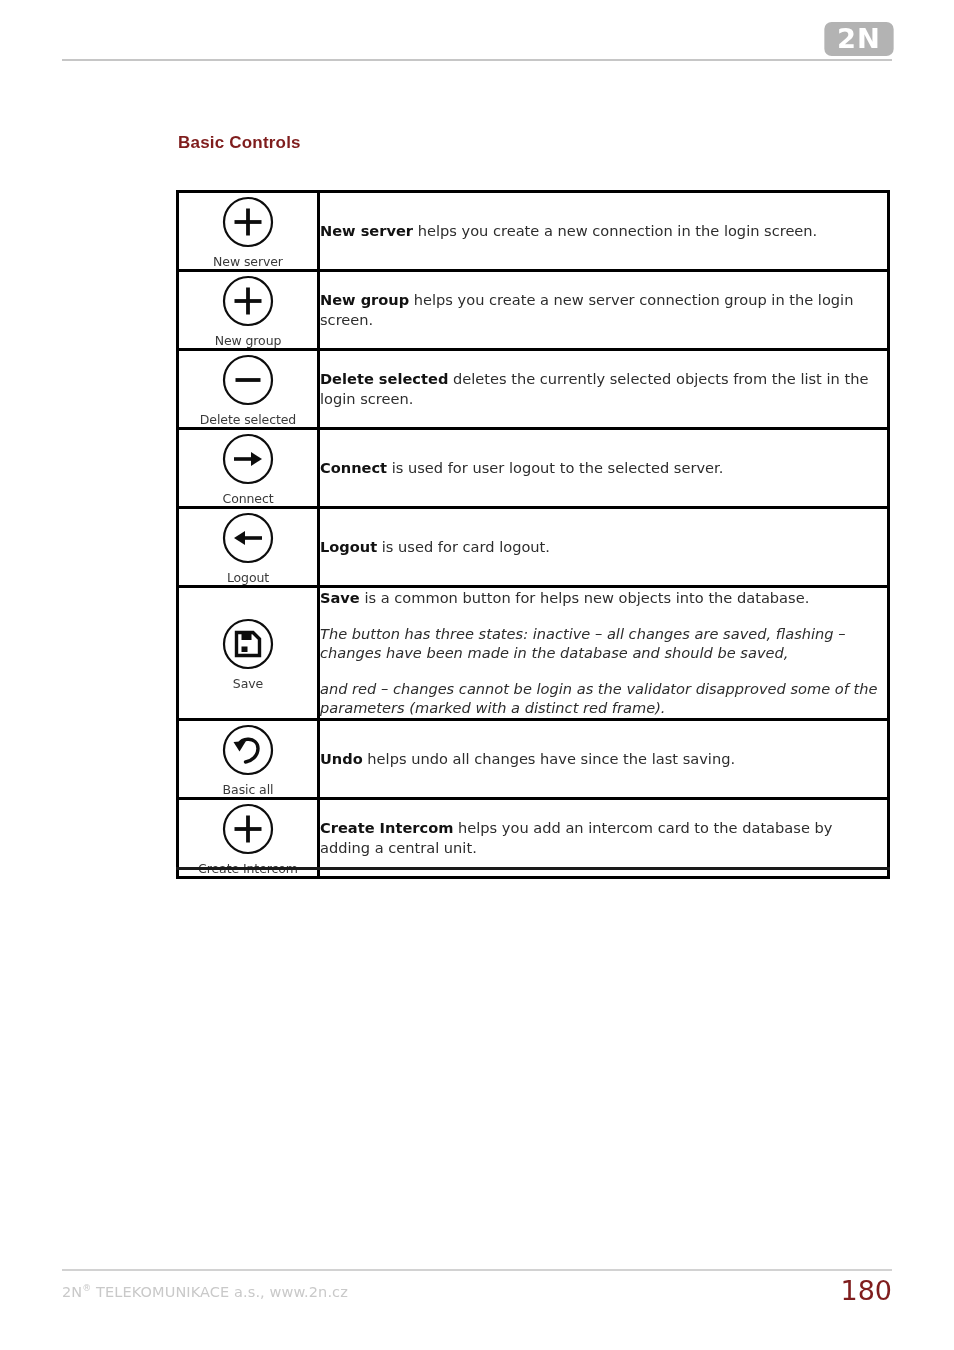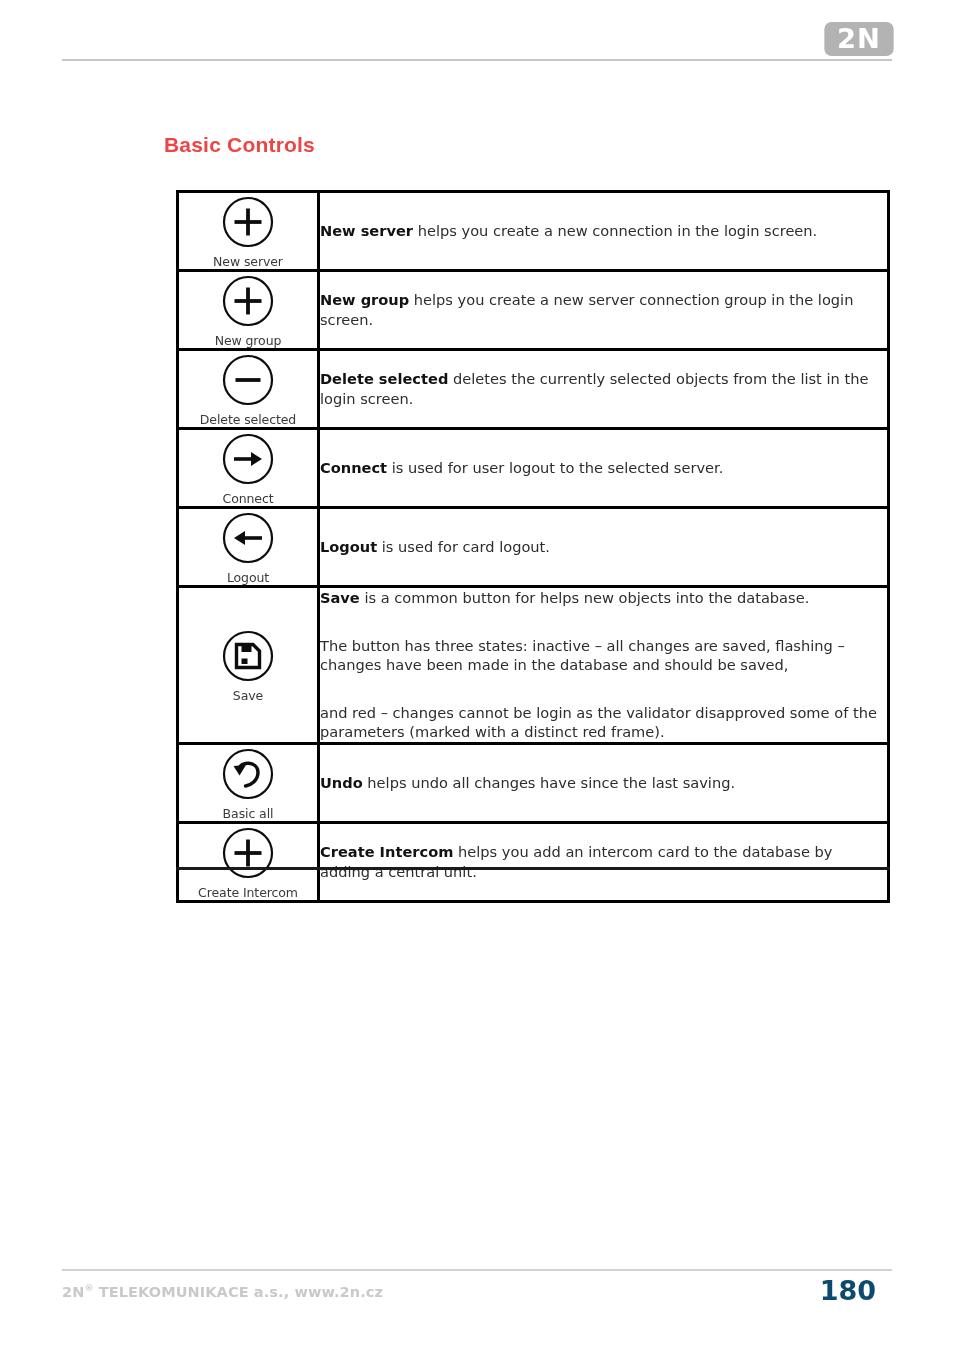"Basic Controls" .section-title { color: #ef4444 -> #7f1d1d; font-size: 21px -> 17px; left: 164px -> 178px }
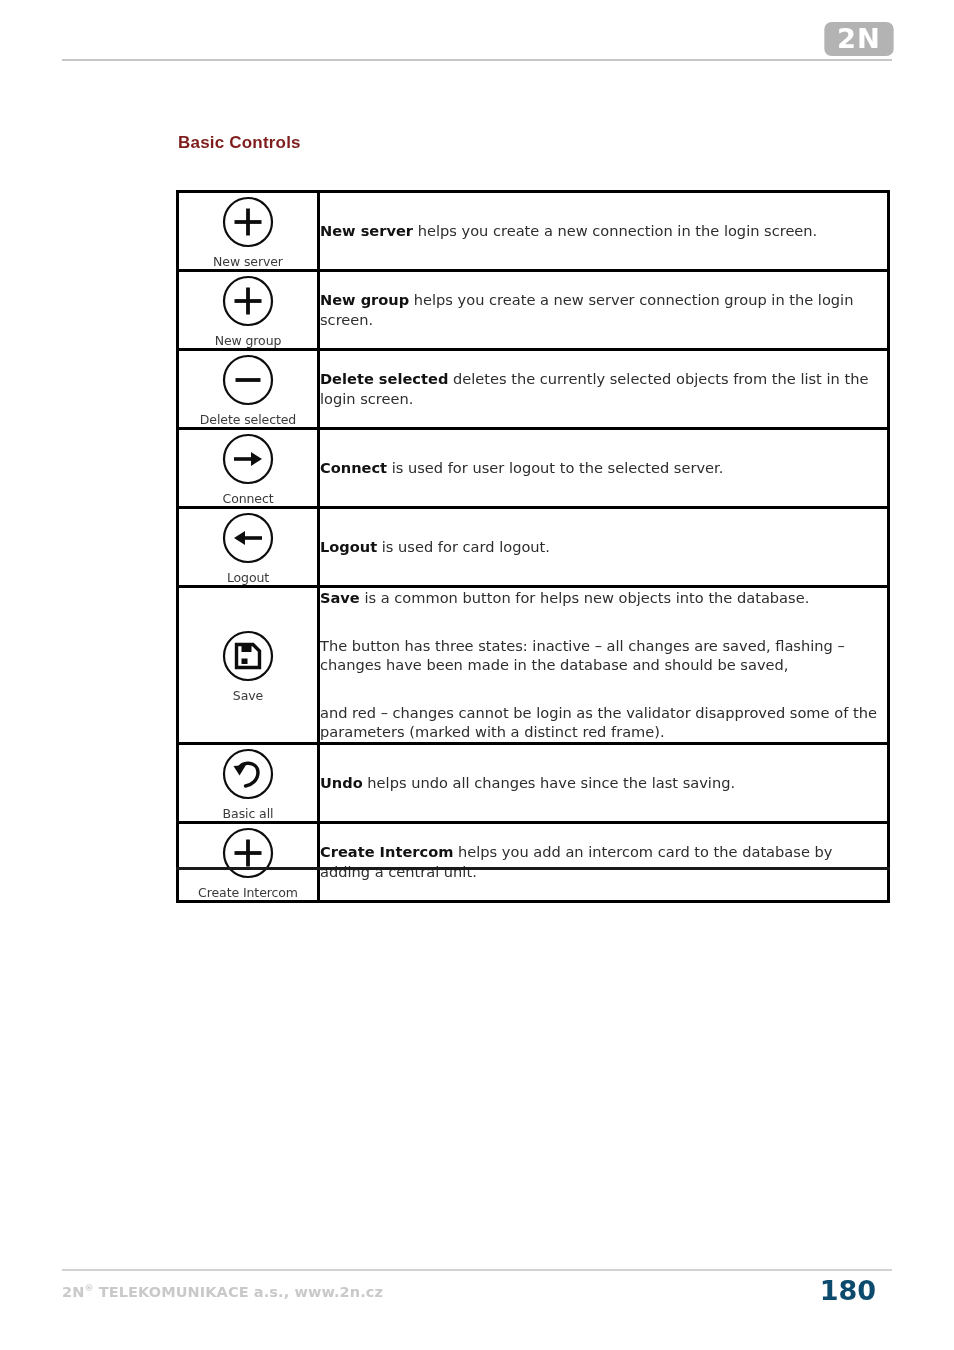"The button has three states:" .desc-para + .desc-para { font-style: none -> italic; margin-top: 28px -> 16px }
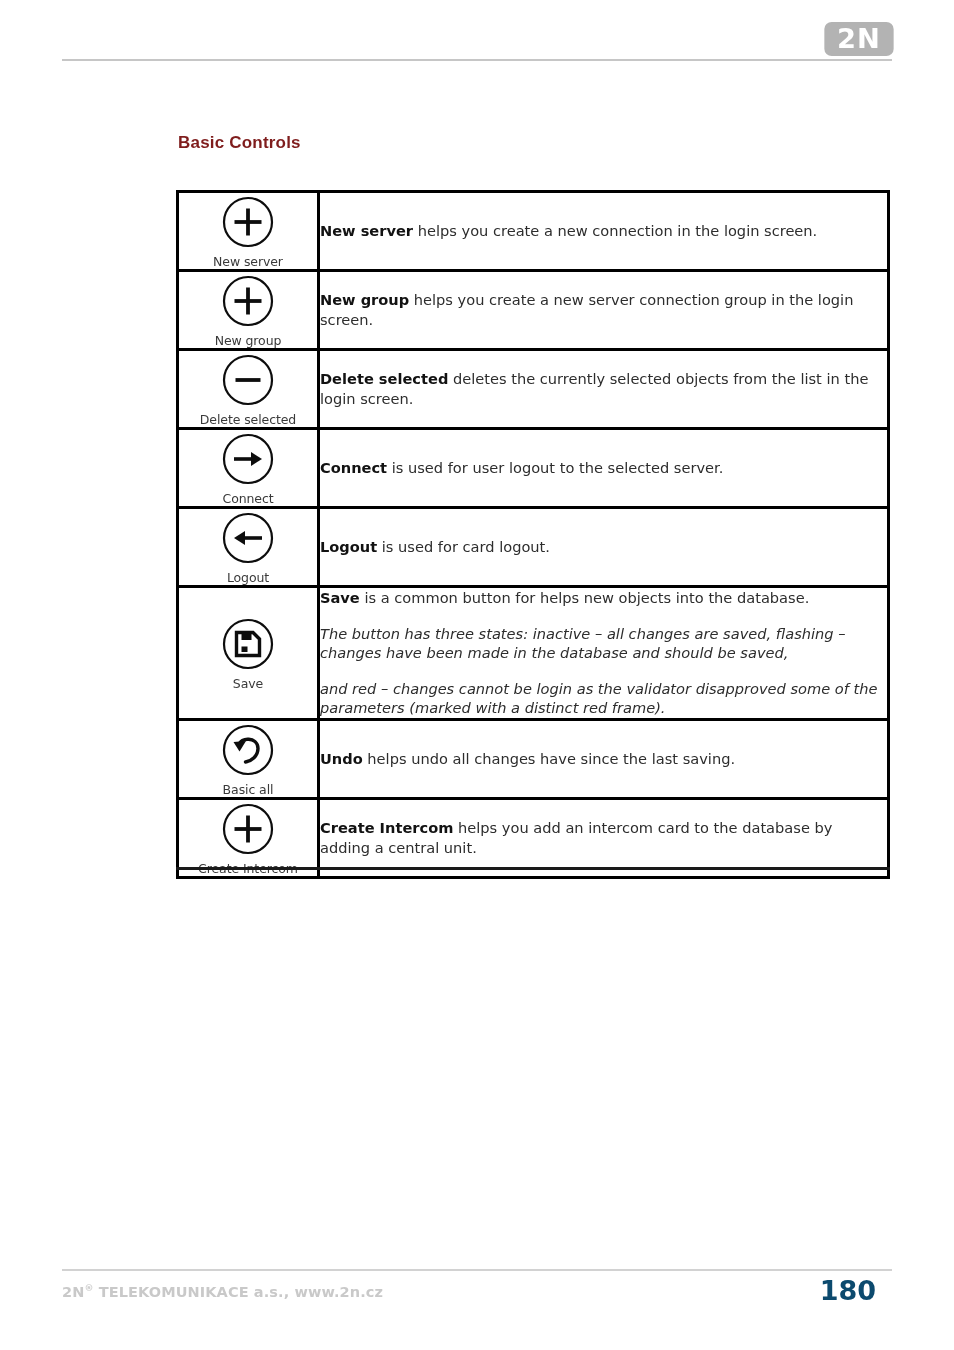"2N® TELEKOMUNIKACE a.s., www.2n.cz" .footer-left { font-weight: bold -> normal }
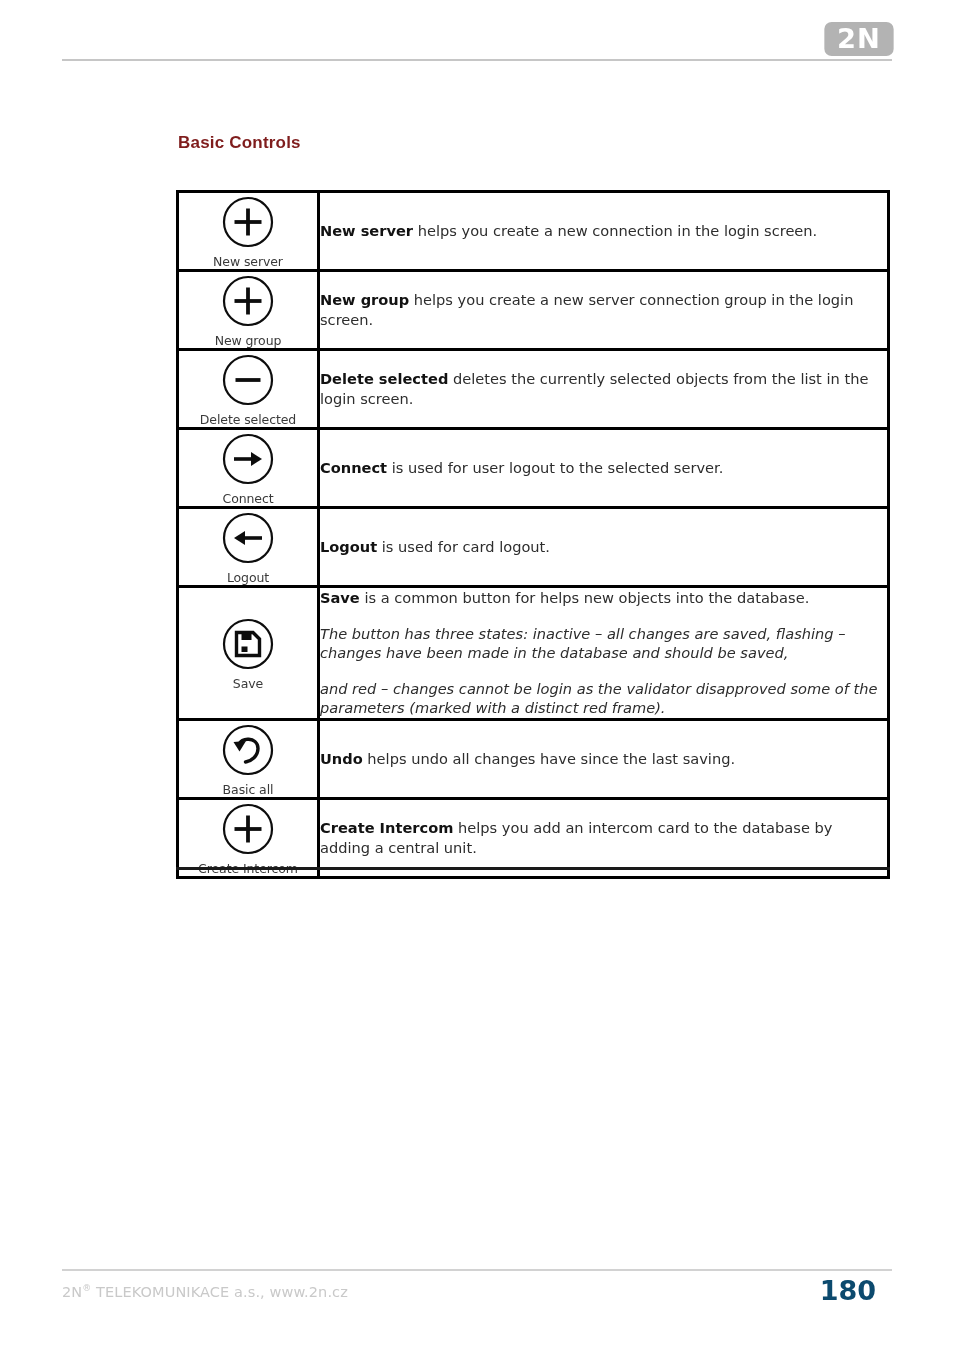"180" .footer-page { color: #0c4a6e -> #7f1d1d; font-weight: bold -> normal; right: 16px -> 0 }
